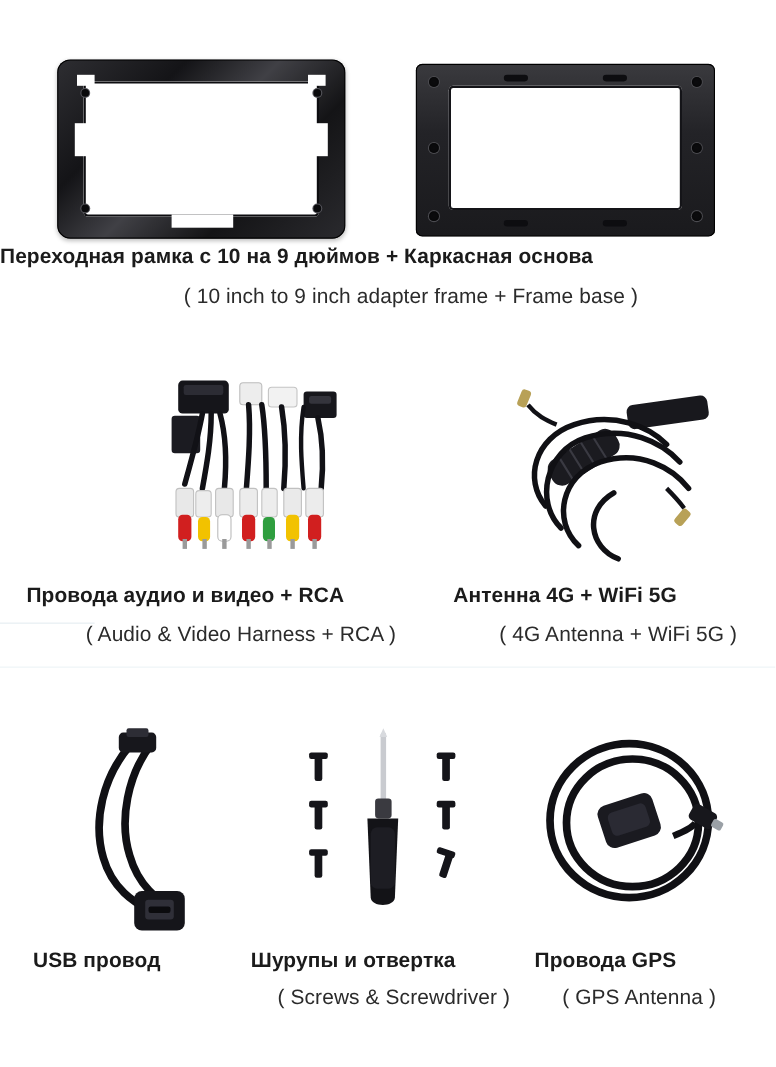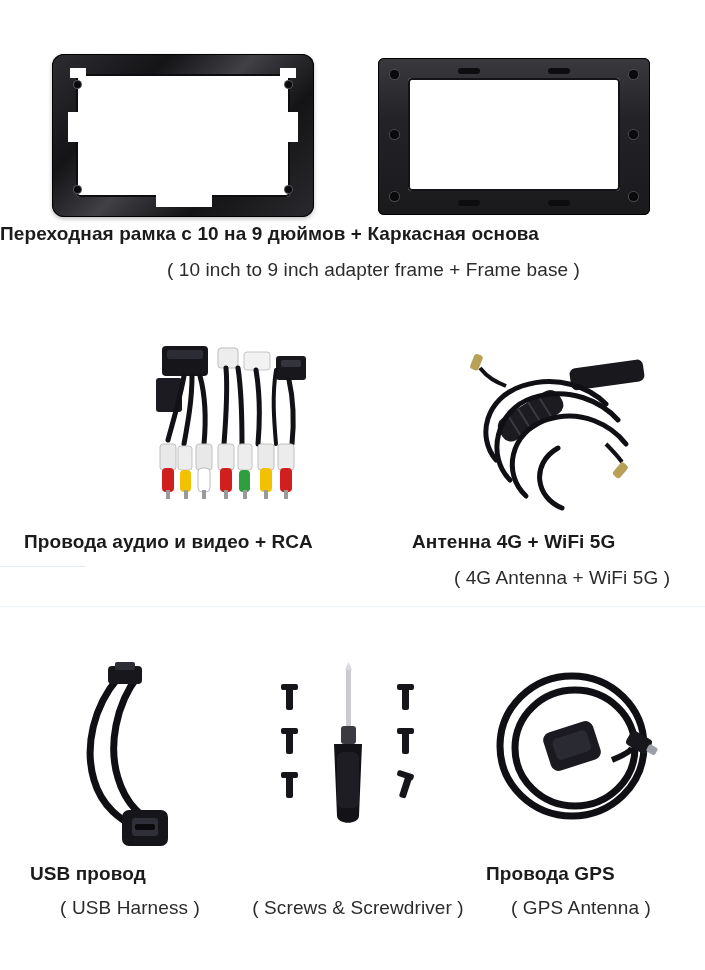"( Audio & Video Harness" div.cap-harness-en { html: none -> <div>( Audio &amp; Video Harness + RCA )</div> }
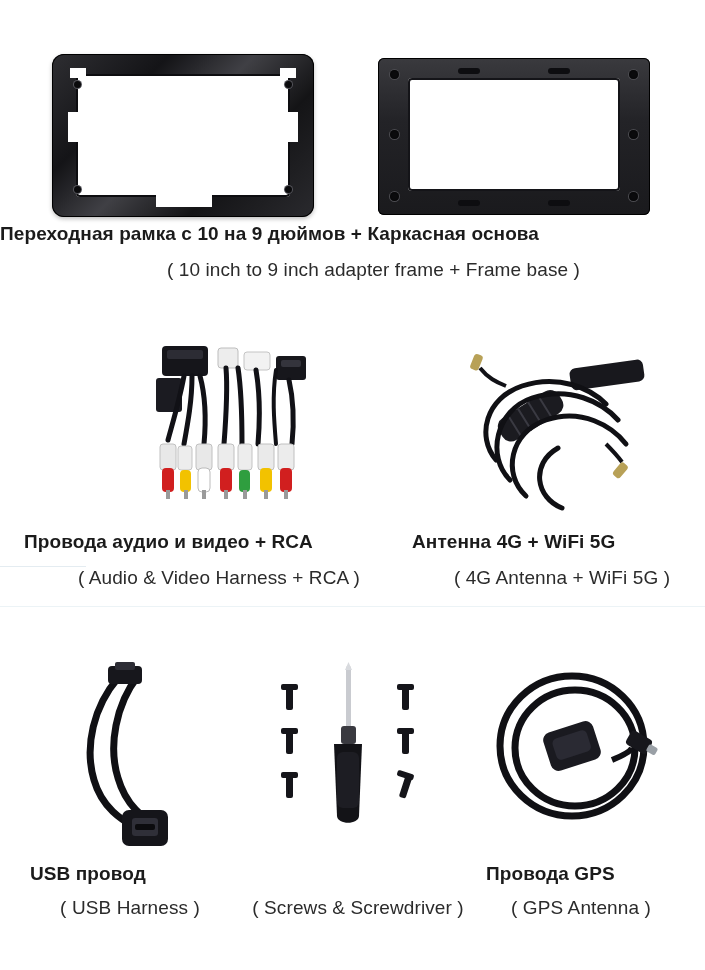"Шурупы и отвертка" div.cap-screws-ru { html: none -> <div>Шурупы и отвертка</div> }
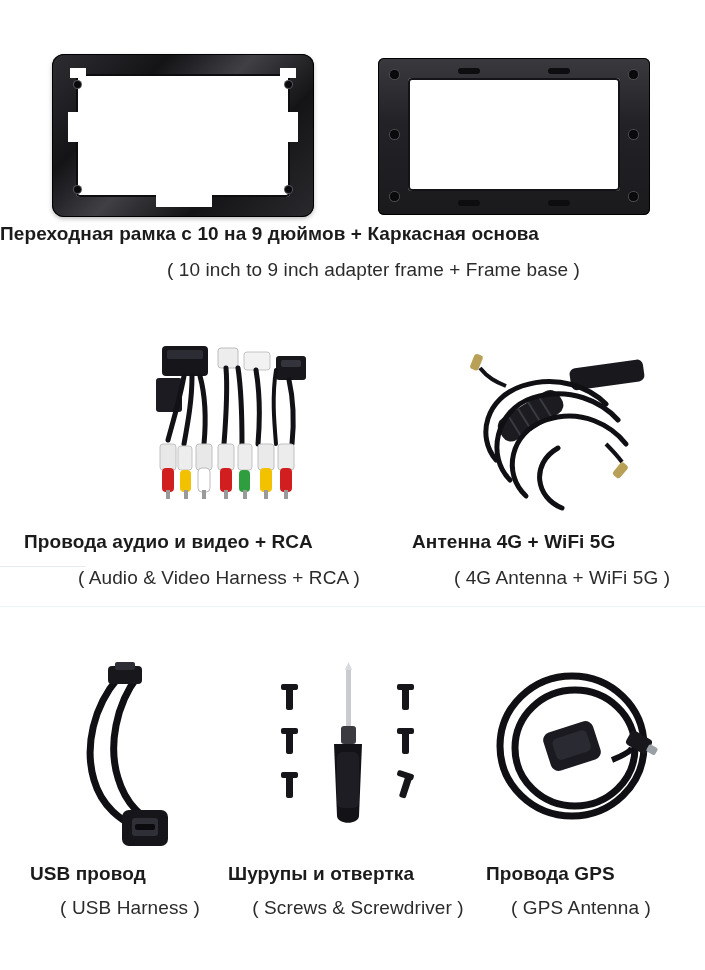"( USB Harness )" div.cap-usb-en { html: <div>( USB Harness )</div> -> none }
